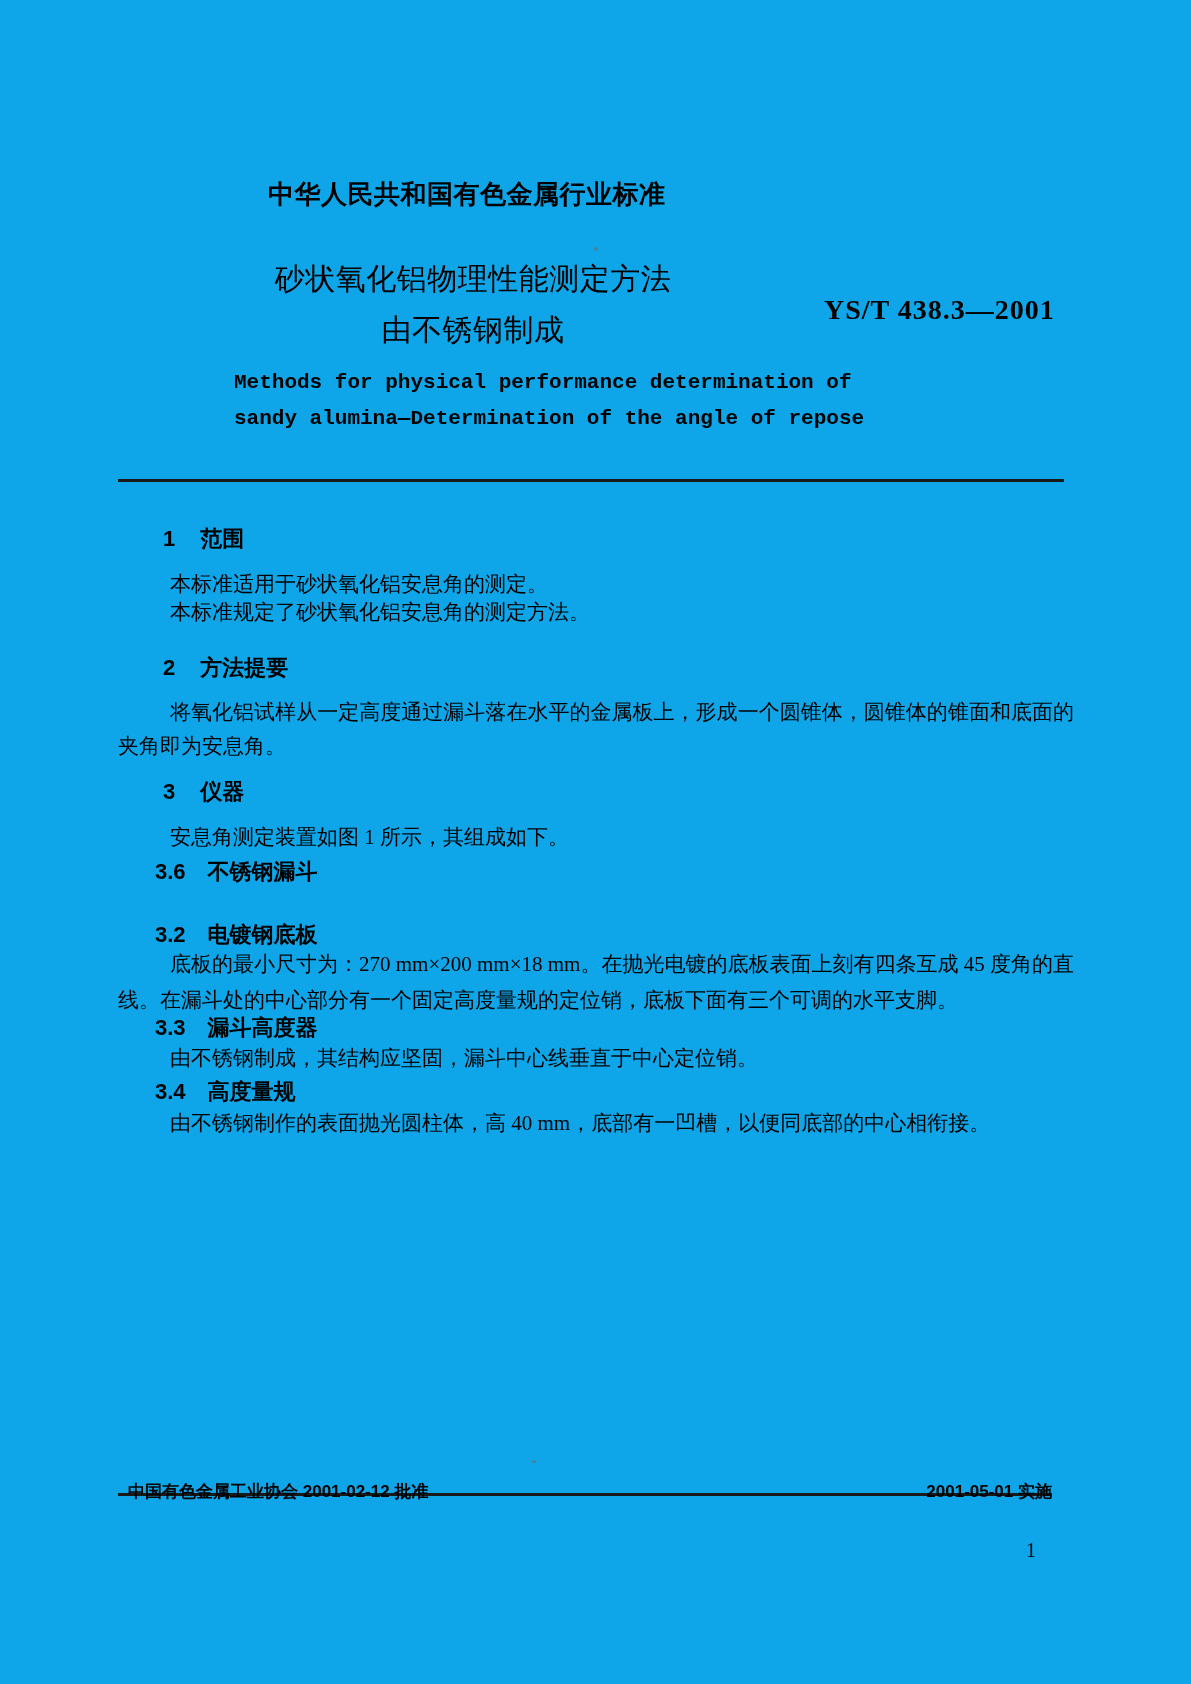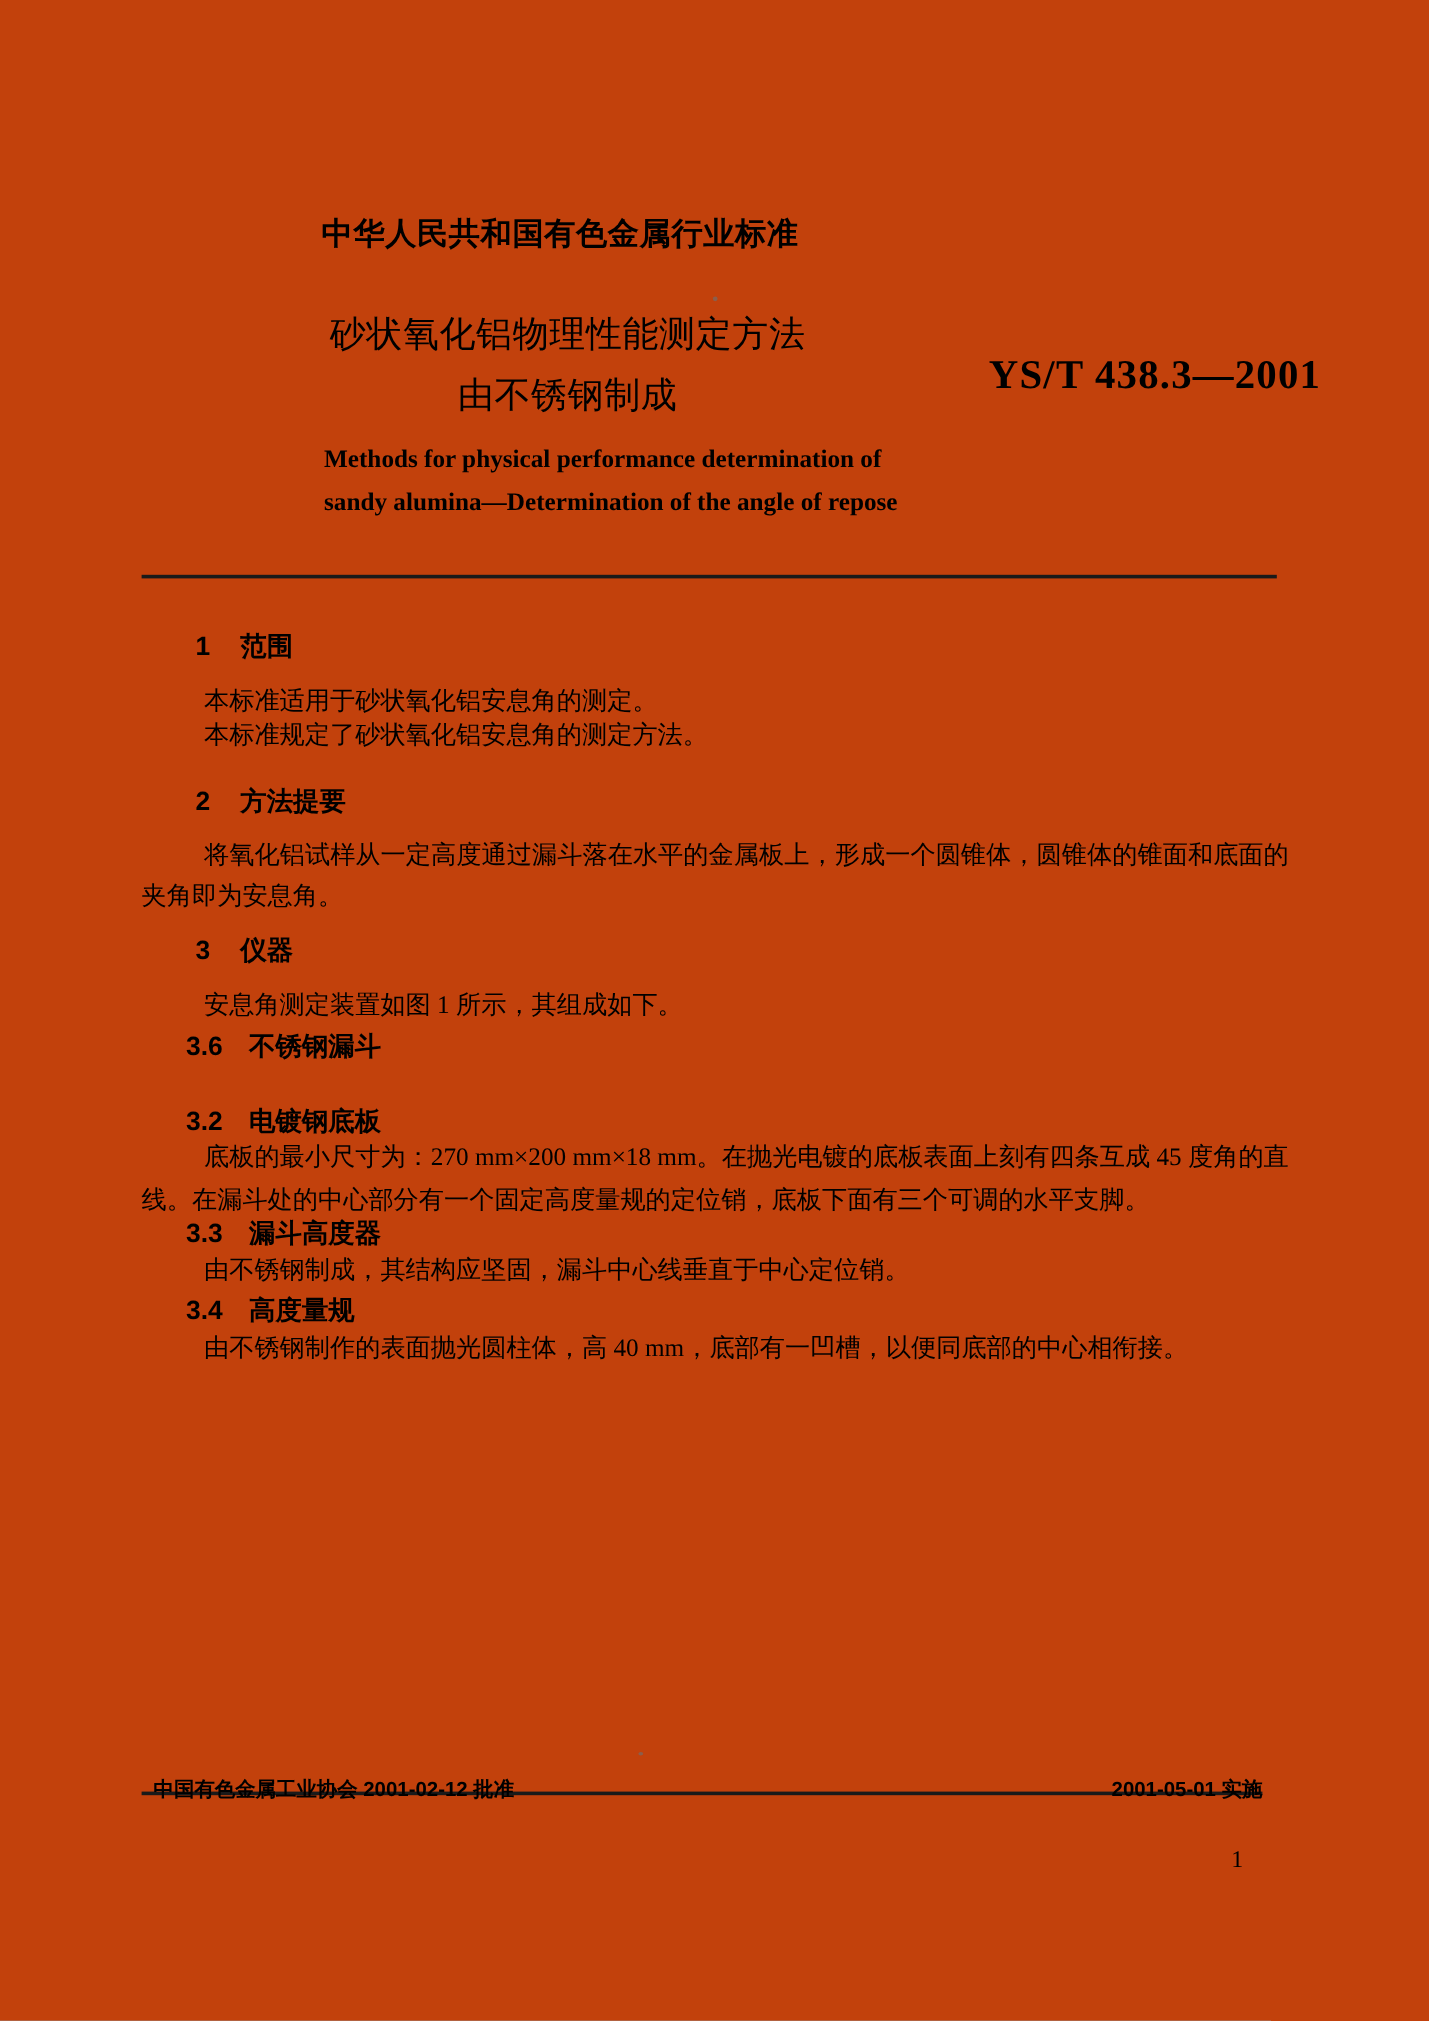"中华人民共和国有色金属行业标准" .page { background: #c2410c -> #0ea5e9 }
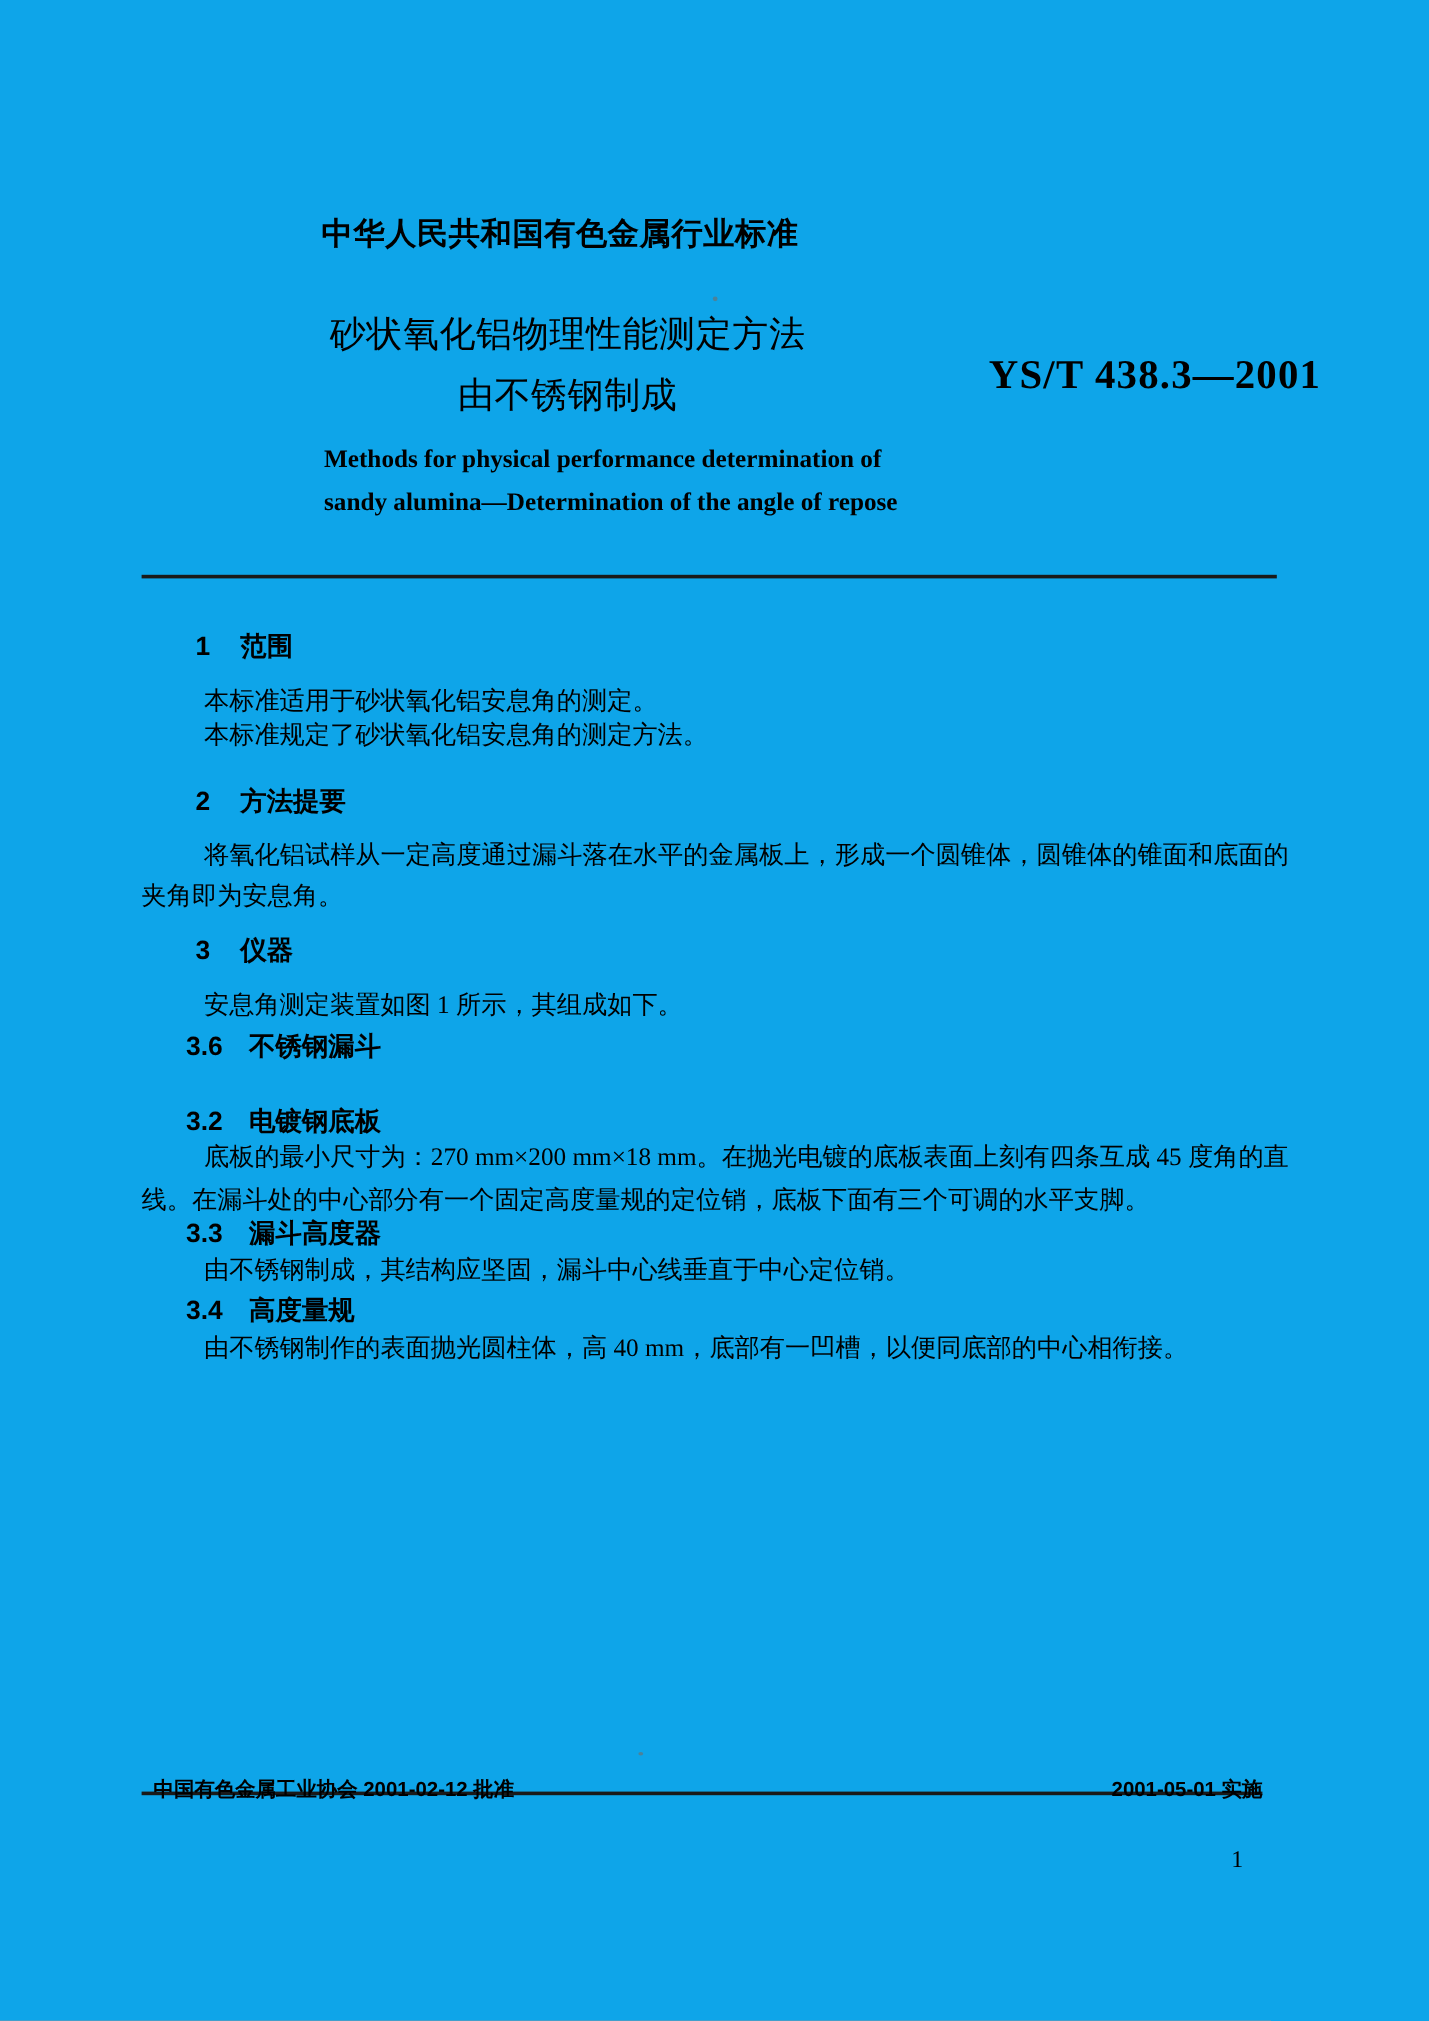"YS/T 438.3—2001" .std-no { font-size: 34px -> 28px }
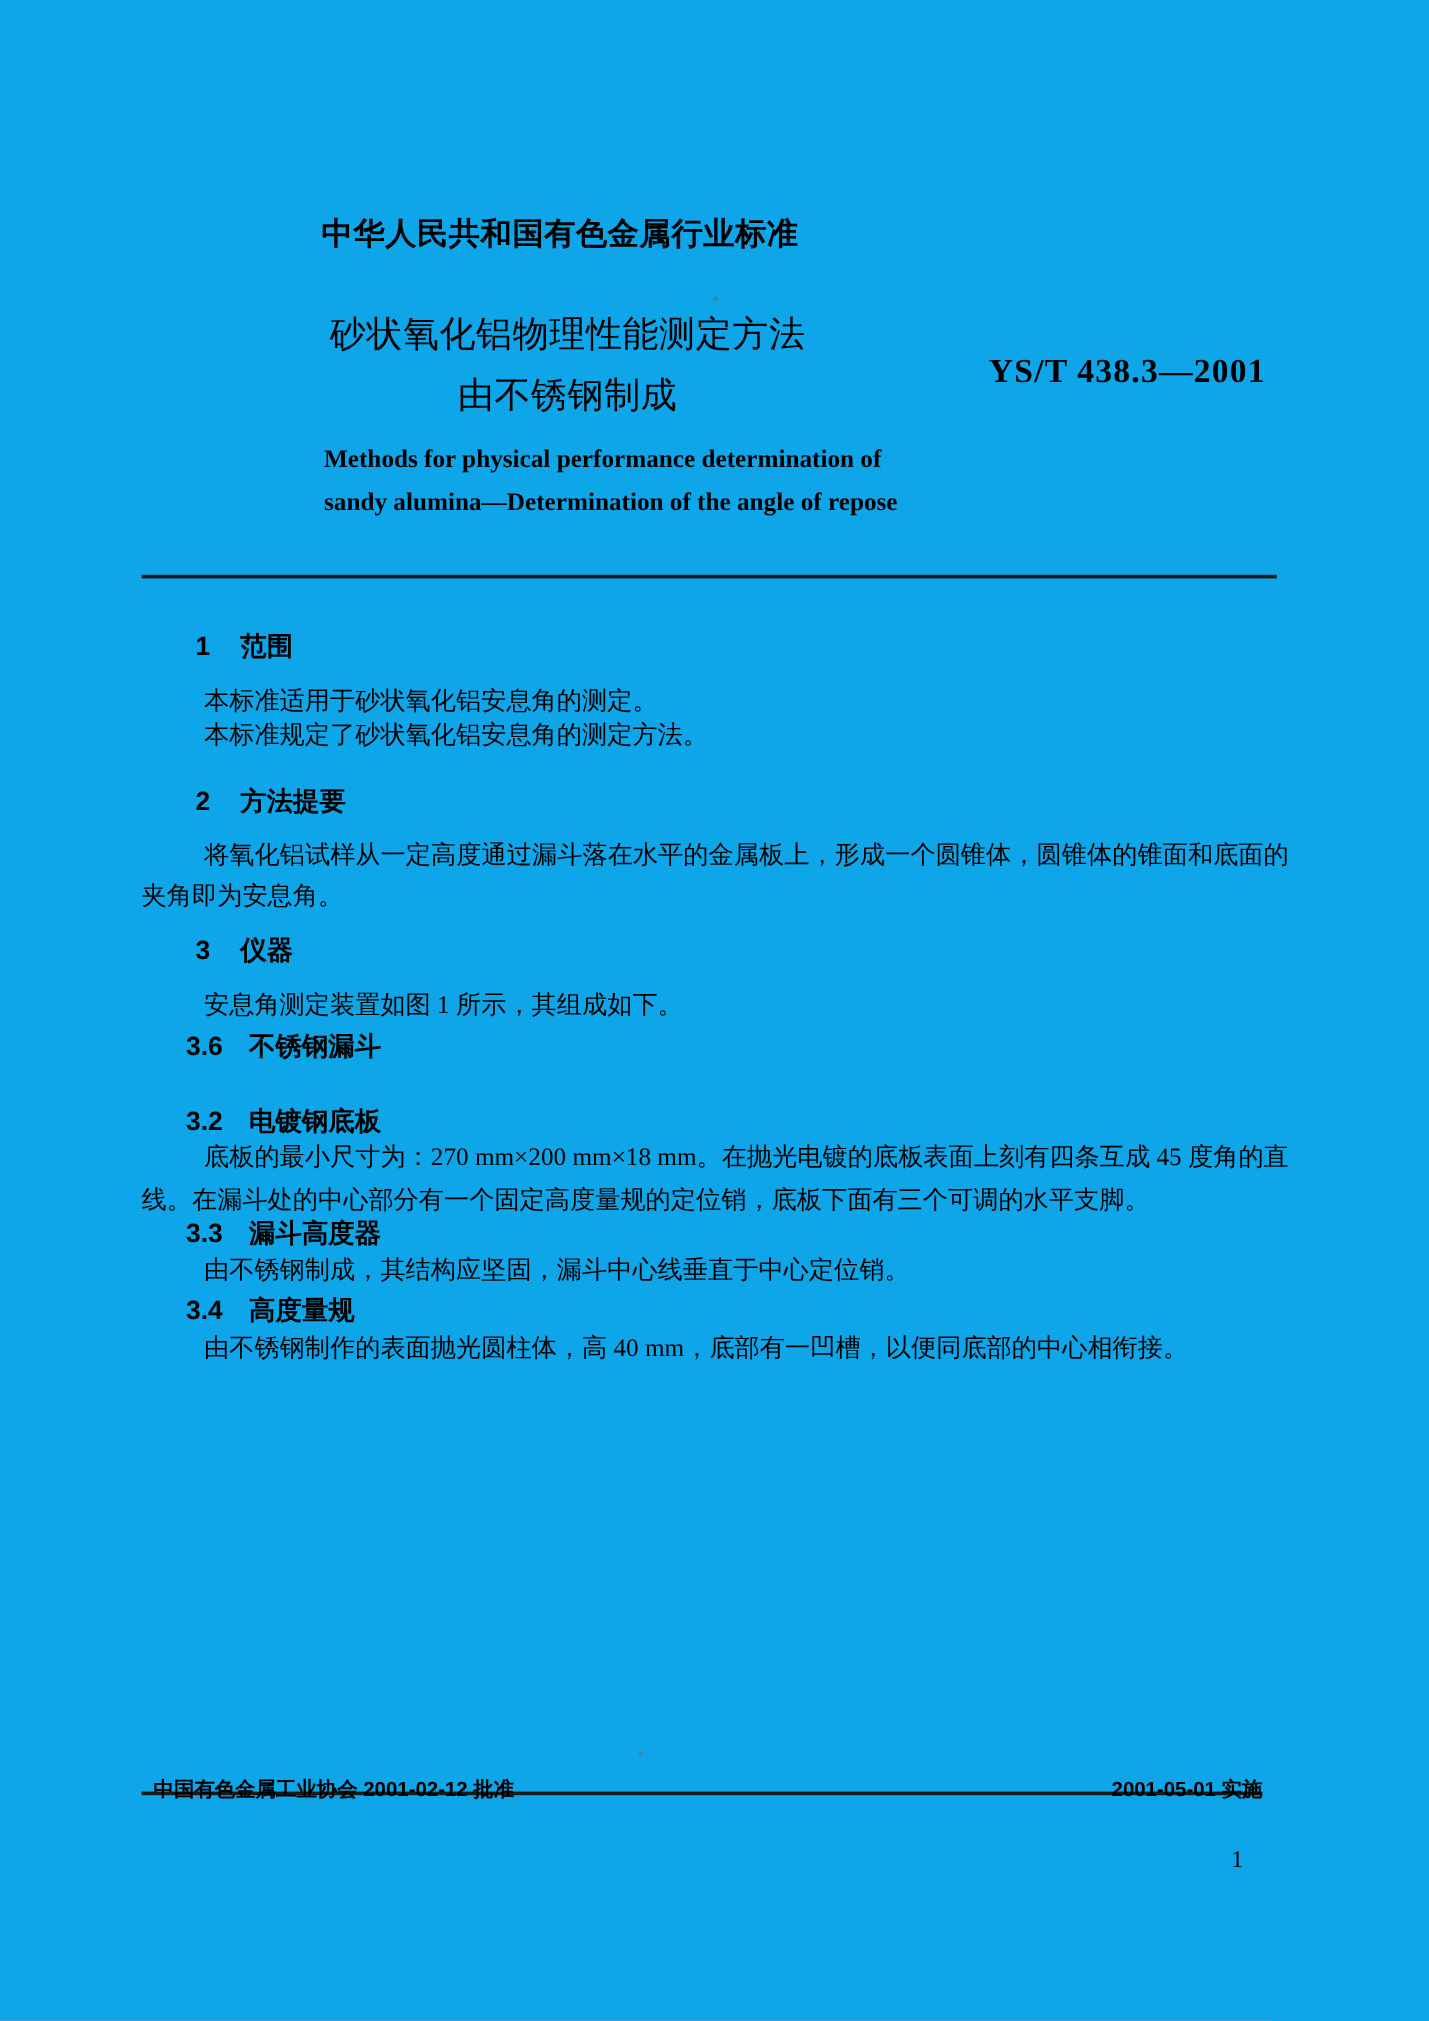"Methods for physical performance" .title-en { font-family: Liberation Serif, serif -> Liberation Mono, monospace; margin-left: 36px -> none }
